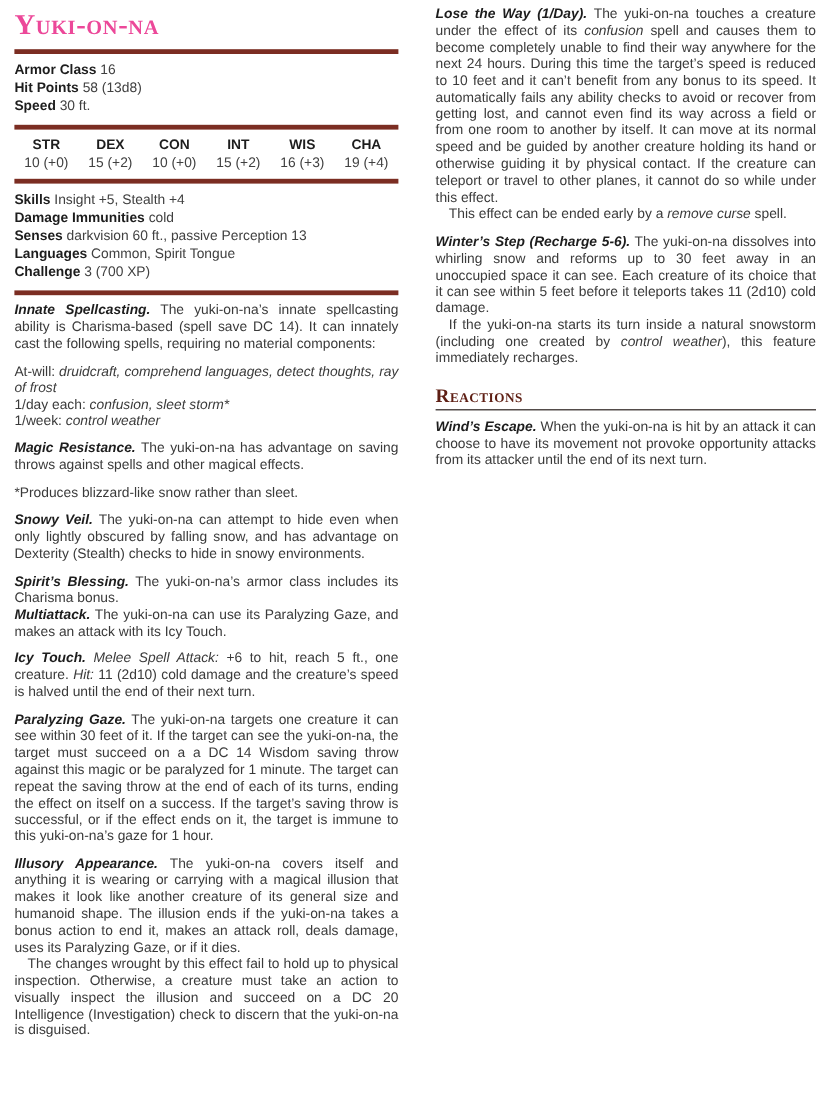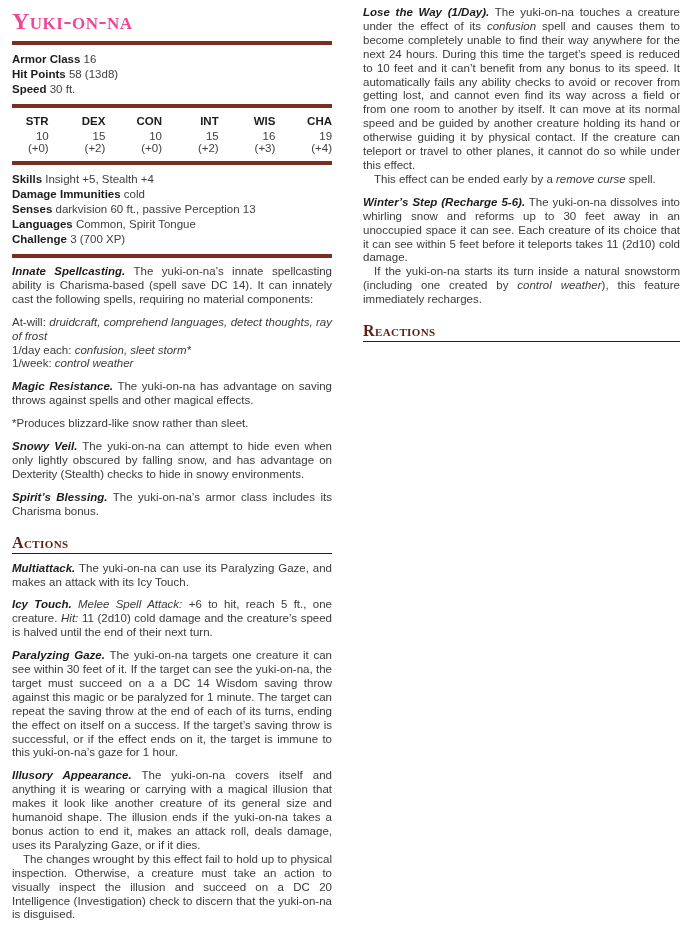"STR" .abilities { gap: 20px -> none; text-align: right -> center }
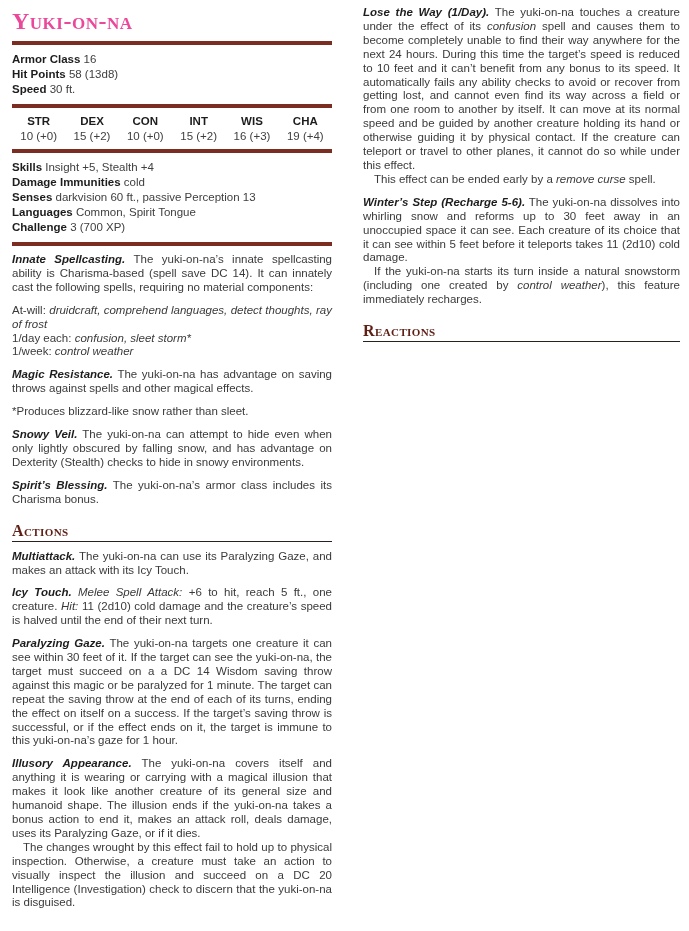"Wind’s Escape. When the yuki-on-na" p.para { html: none -> <p><span>Wind’s Escape.</span><span> When the yuki-on-na is hit by an attack it can choose to have its movement not provoke opportunity attacks from its attacker until the end of its next turn.</span></p> }
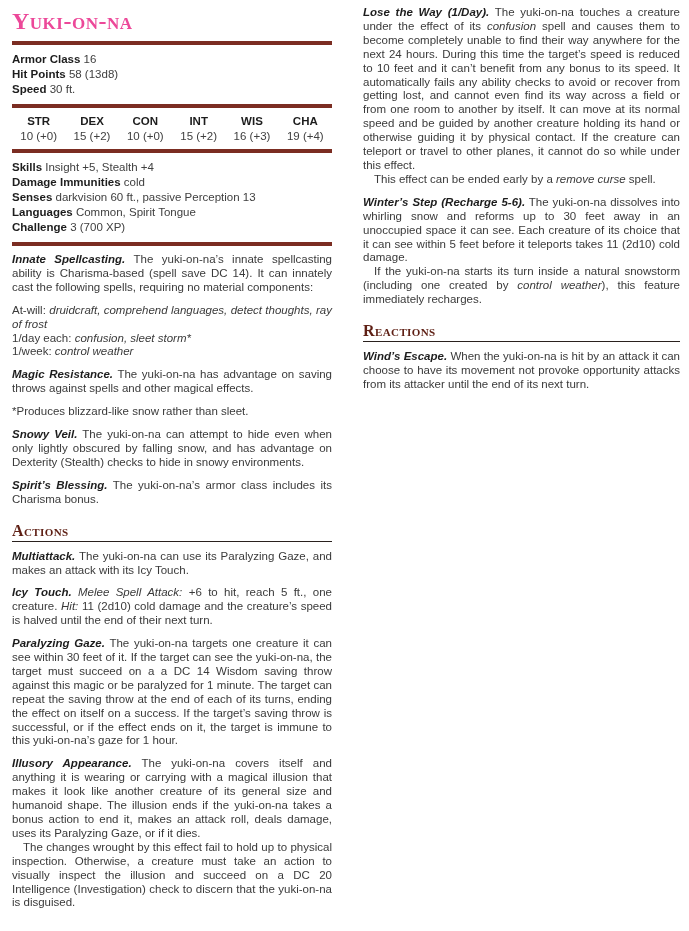"Actions" h3.section-heading { html: <h3>Actions</h3> -> none }
